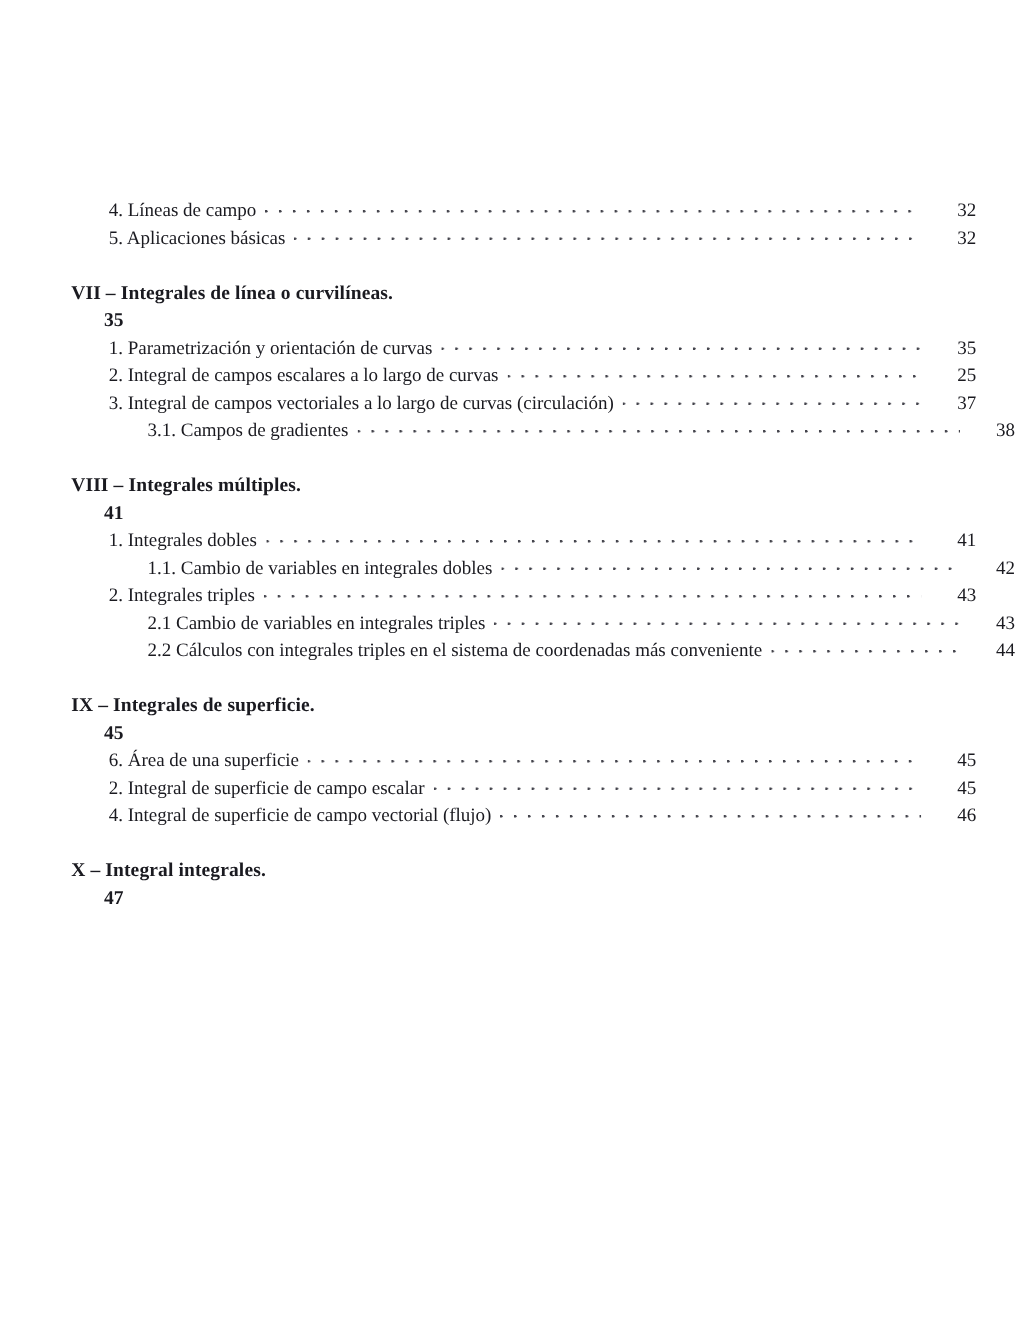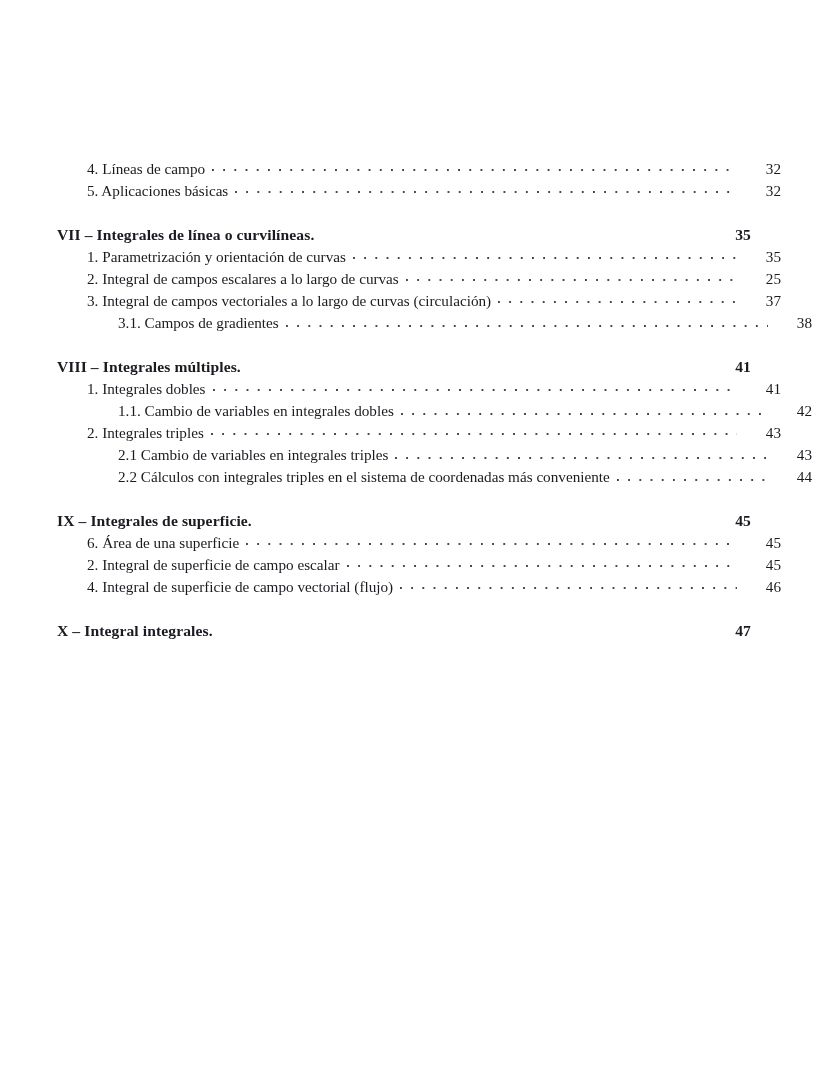"VII – Integrales de línea" .lvl-h { flex-direction: none -> column }
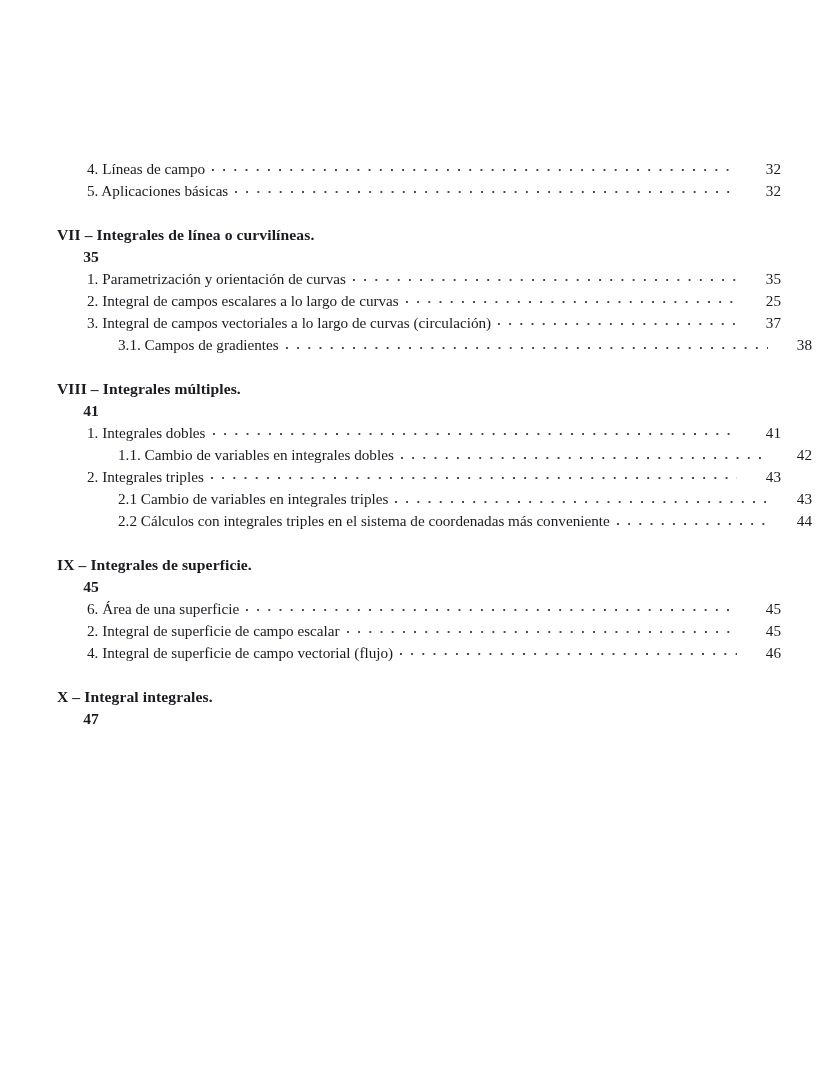"3.1. Campos de gradientes" .lvl-2 { align-items: center -> none }
